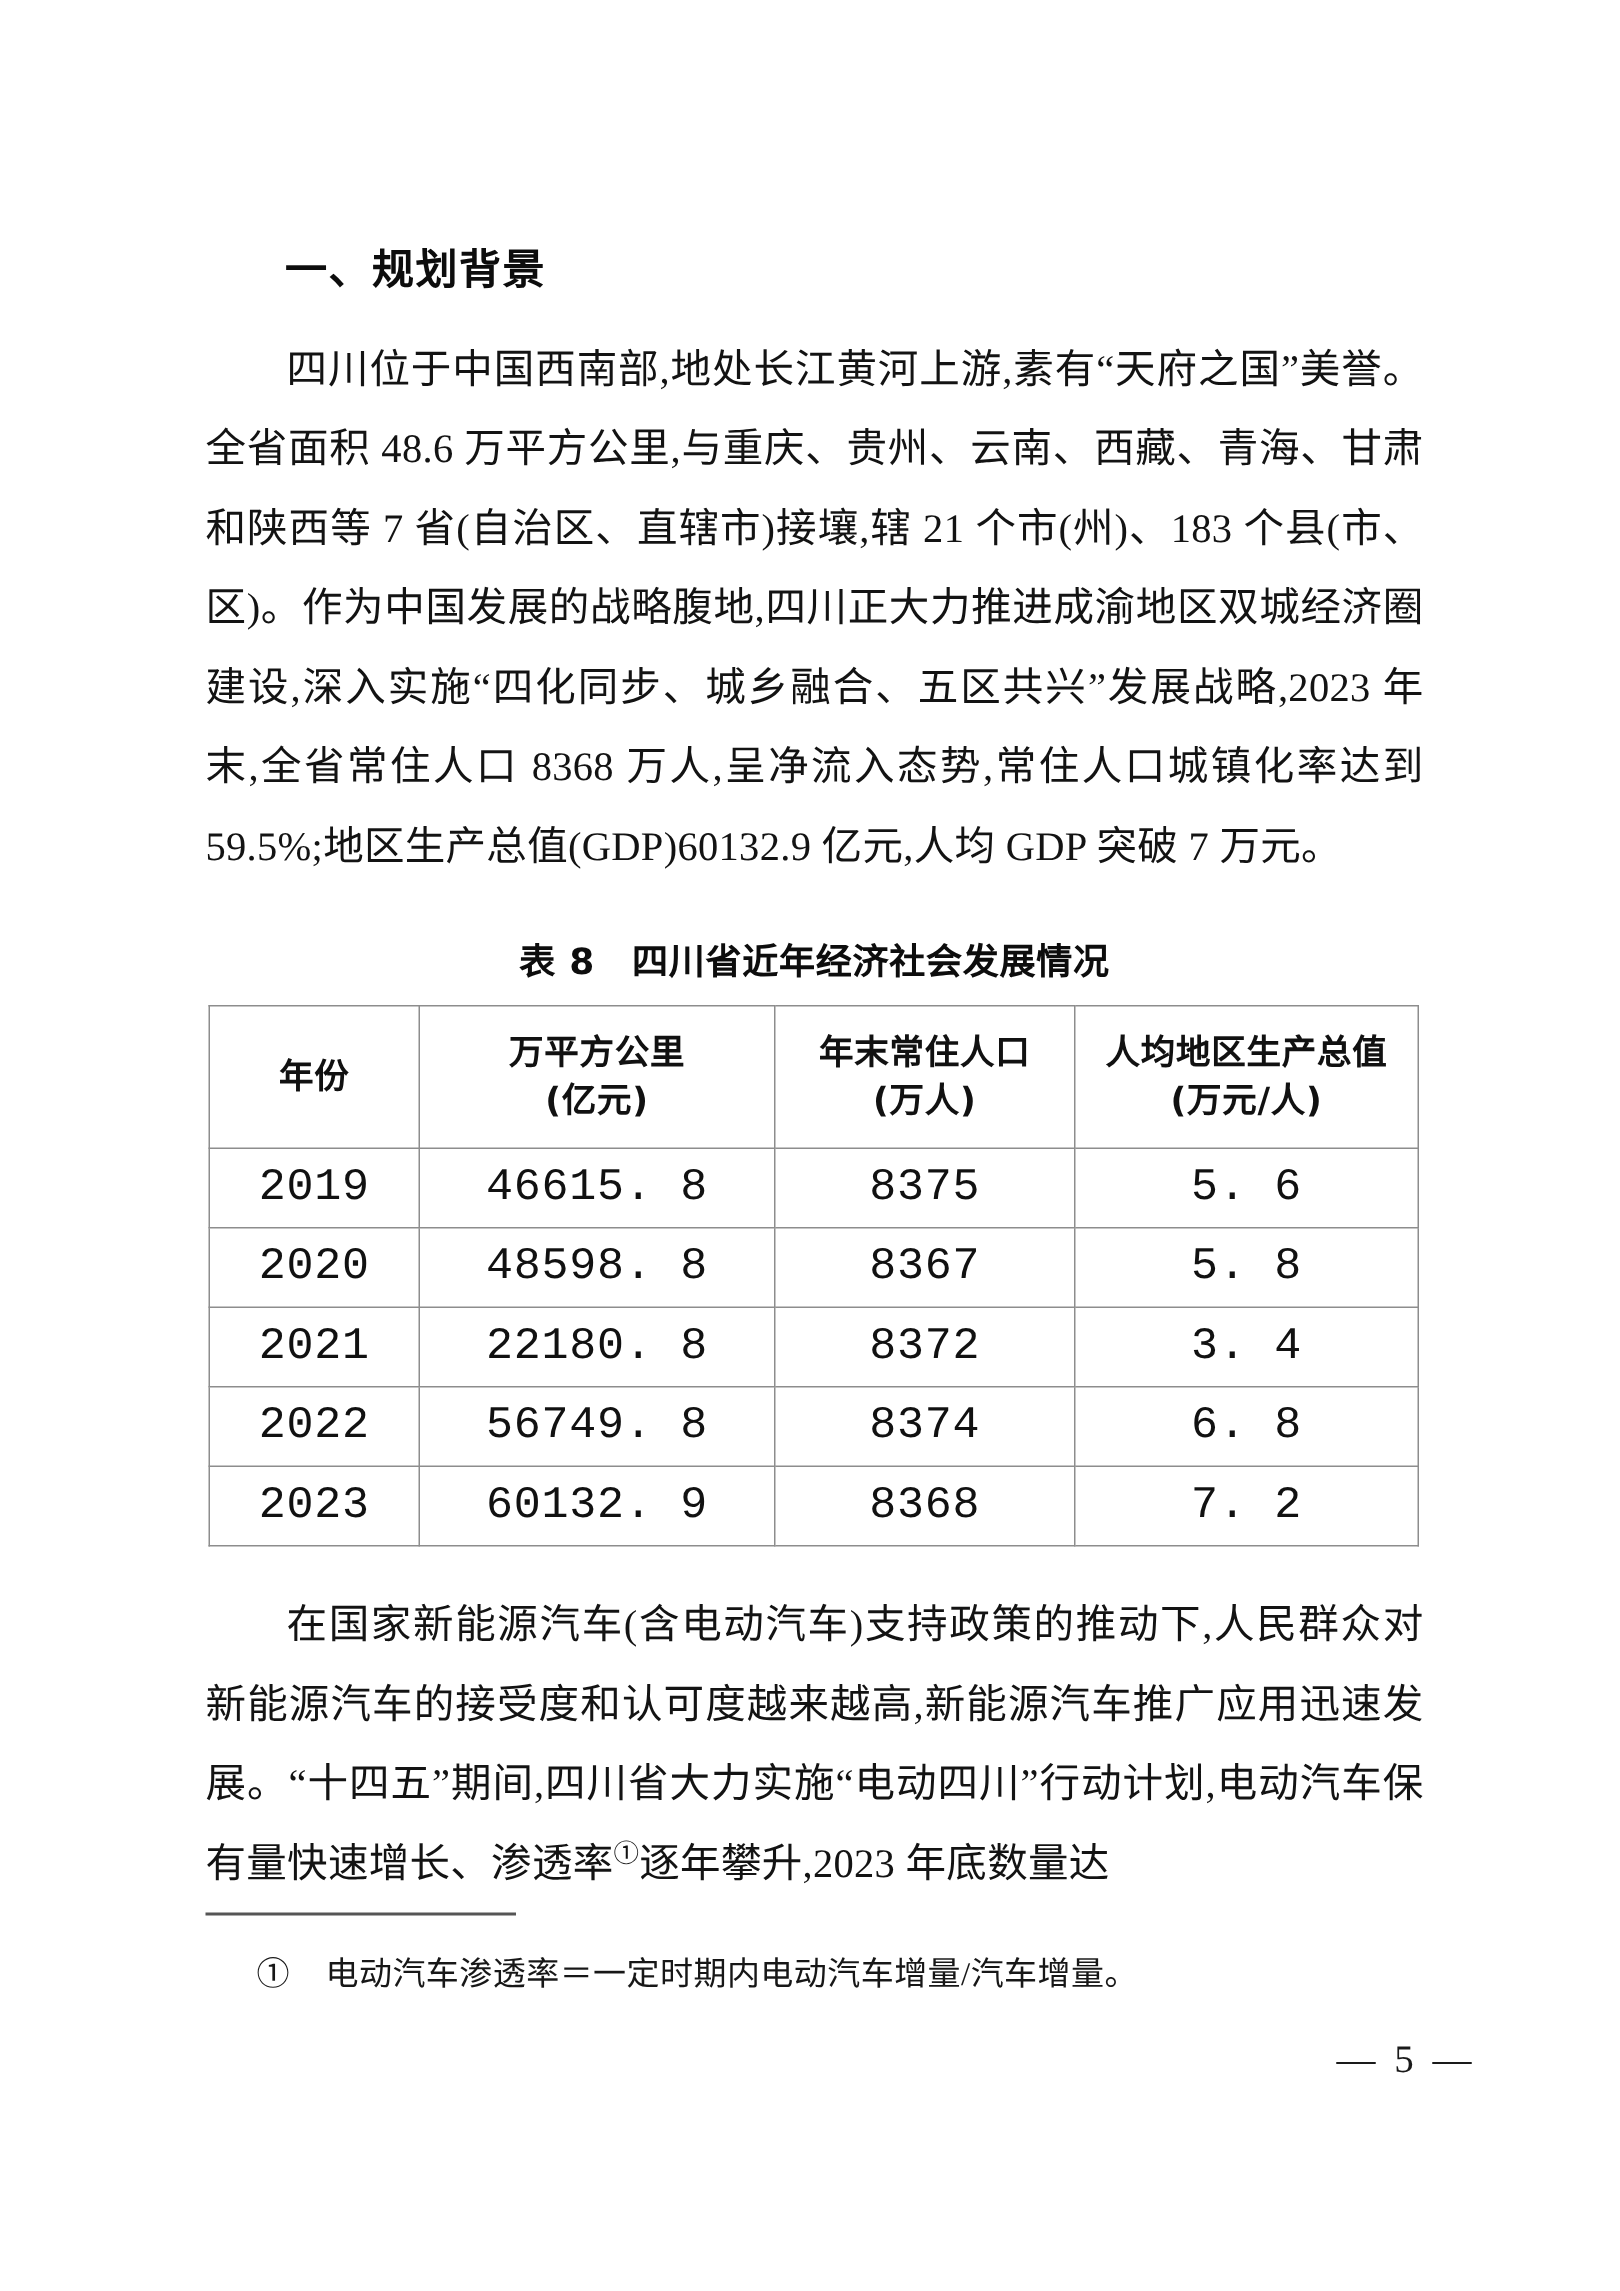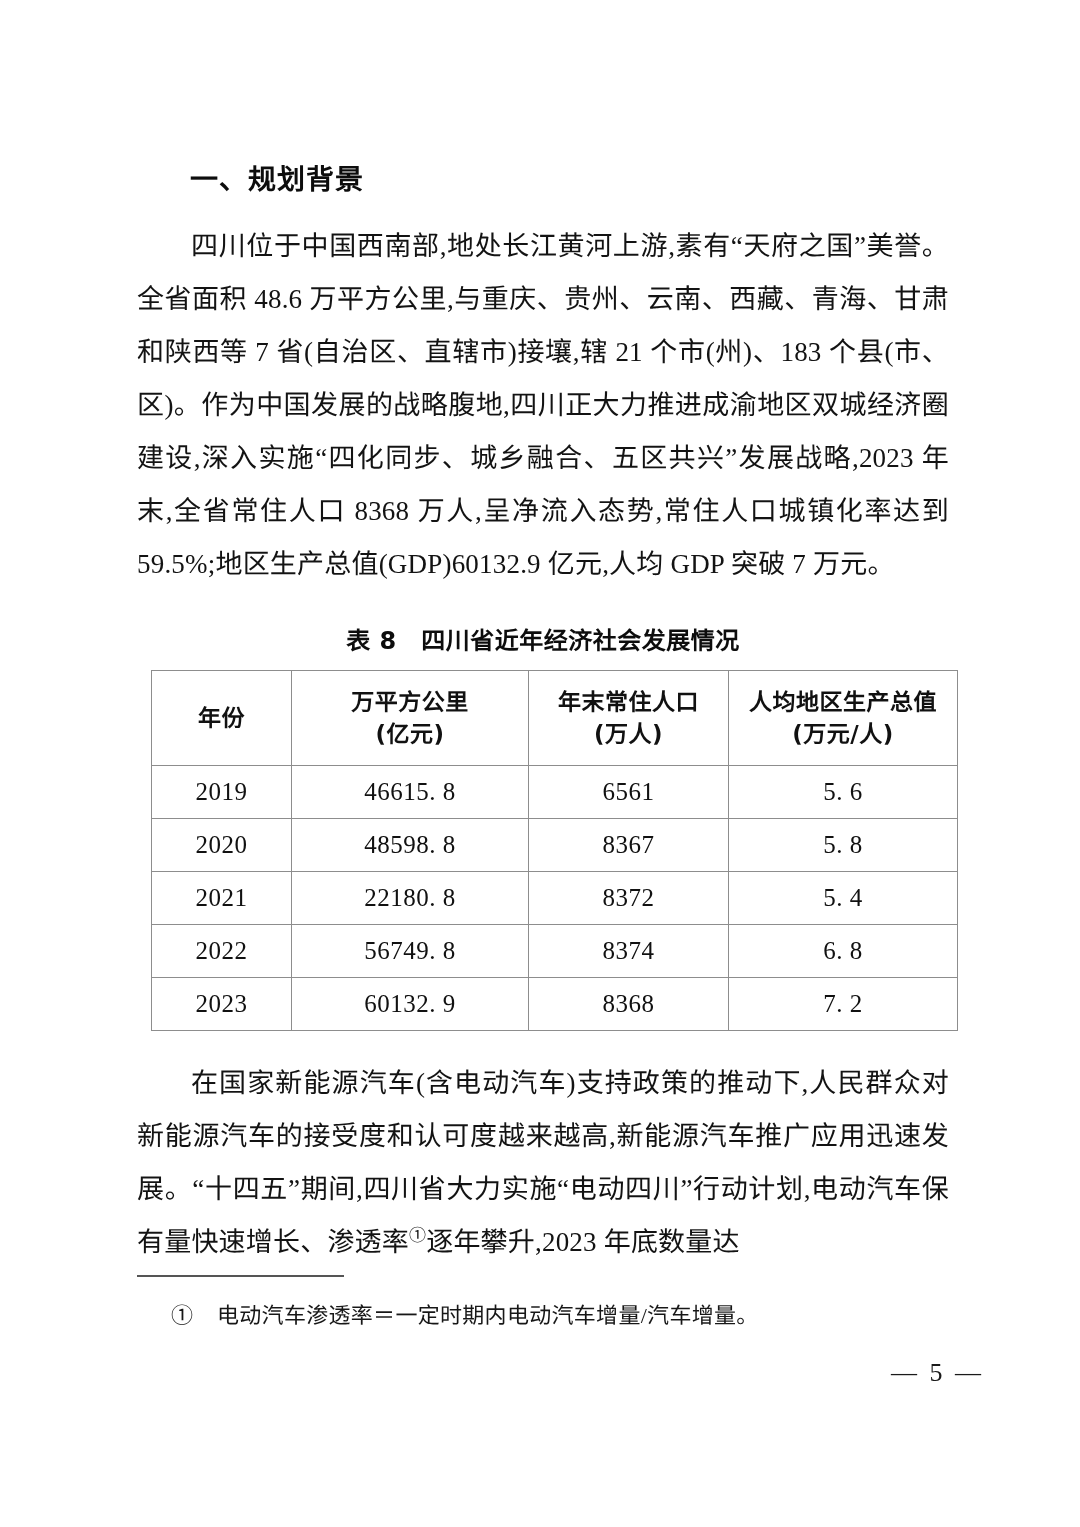"年份" table.data { margin-left: 14px -> 2px }
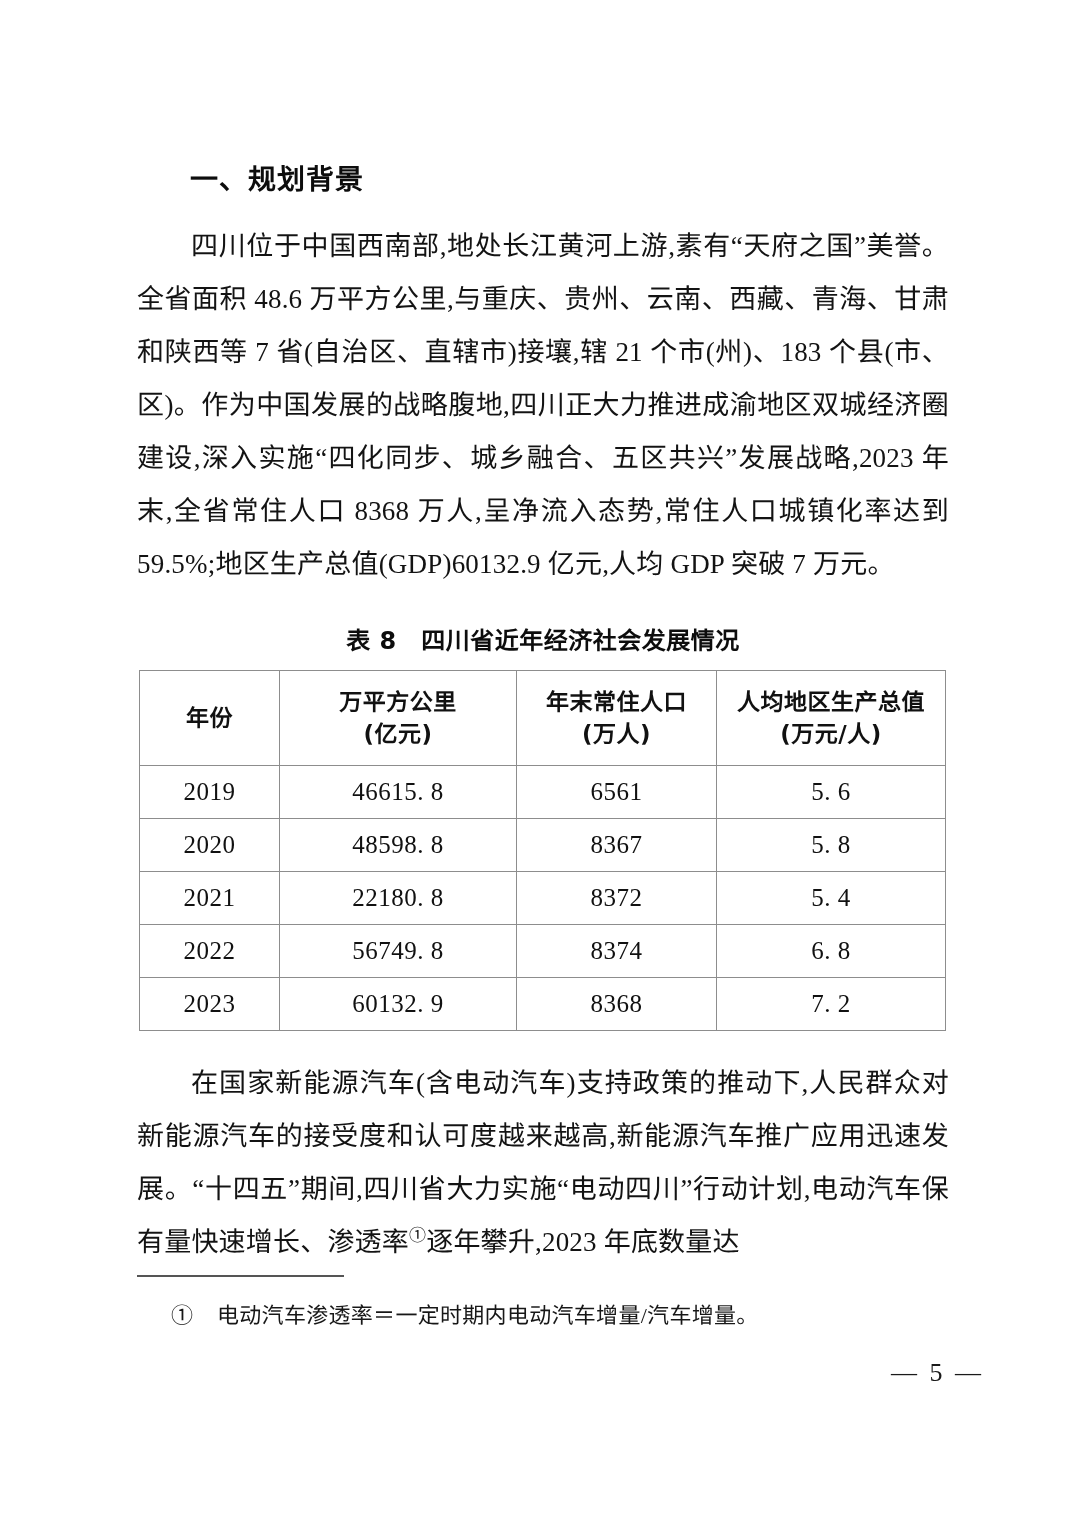"2019" table.data td { font-family: Liberation Serif, serif -> Liberation Mono, monospace; font-size: 25px -> 30px }
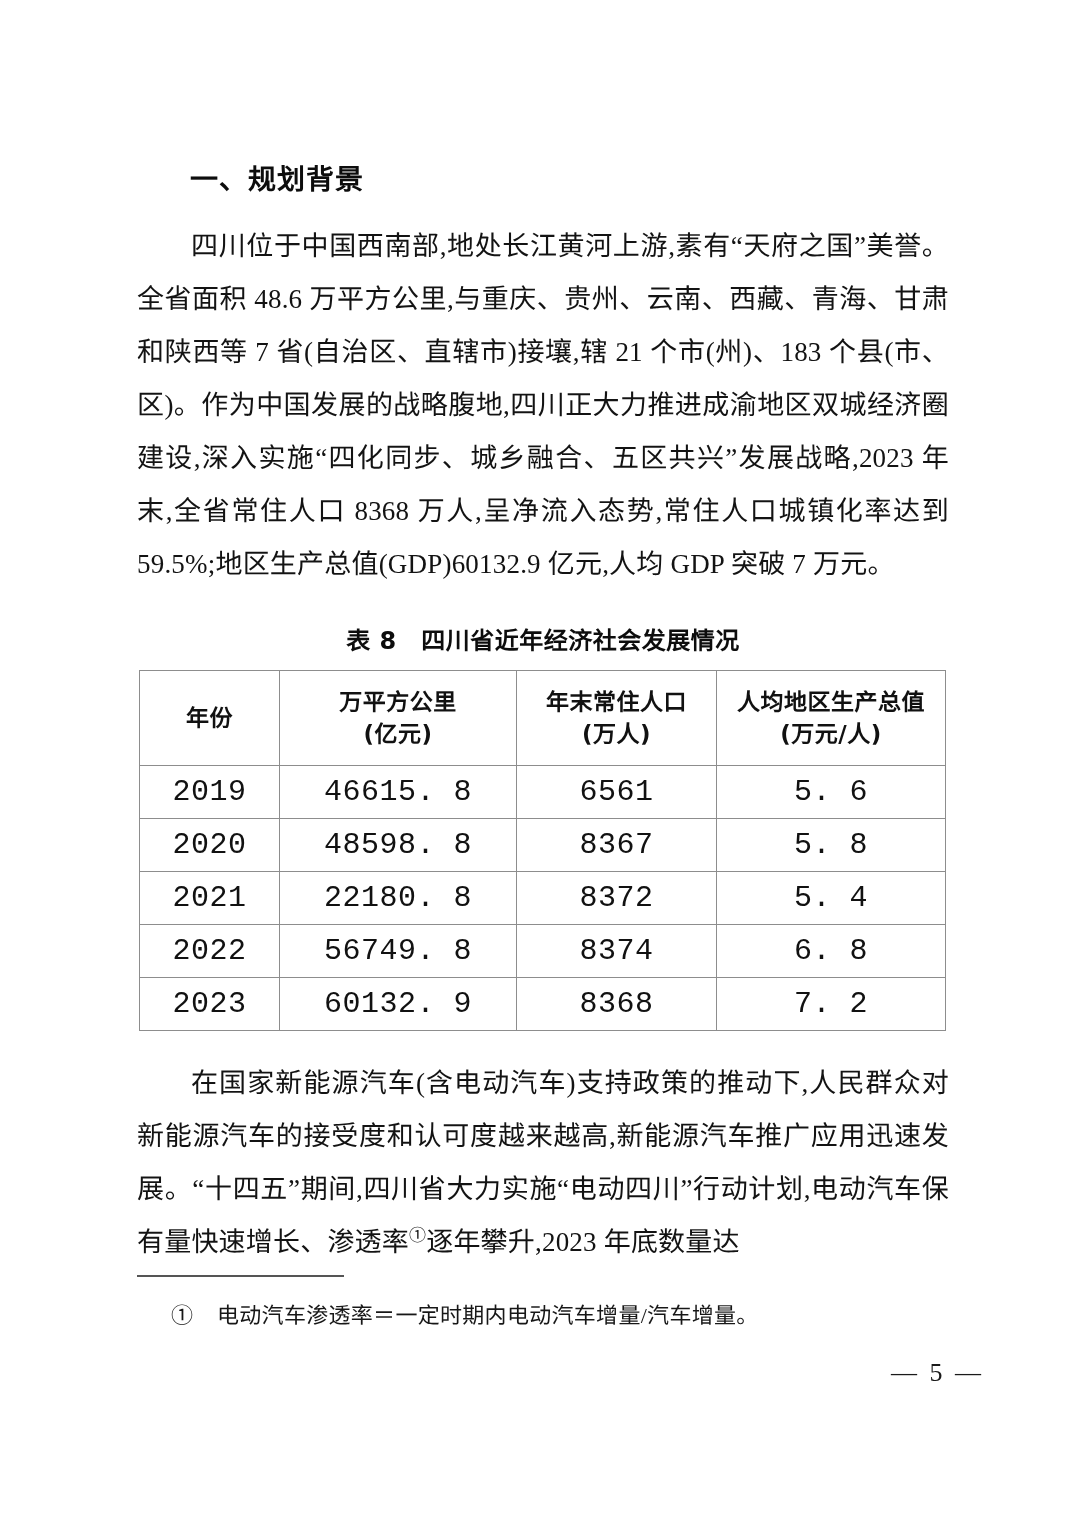"6561" td { text: 6561 -> 8375 }
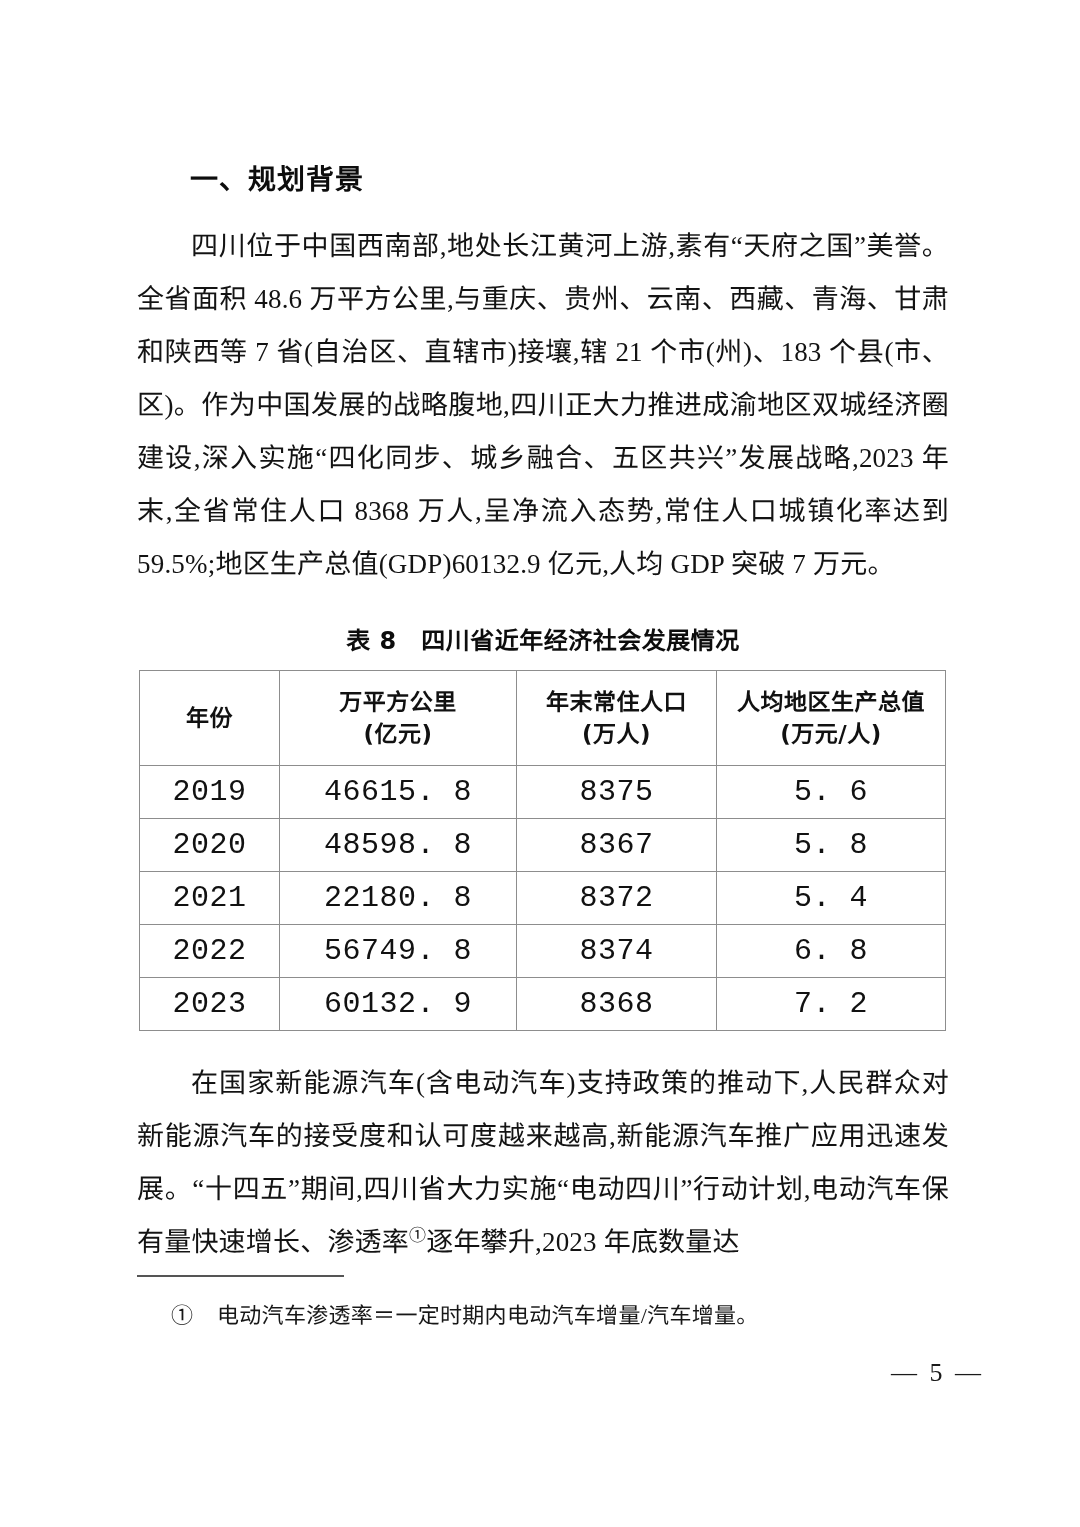"5. 4" td { text: 5 -> 3 }
